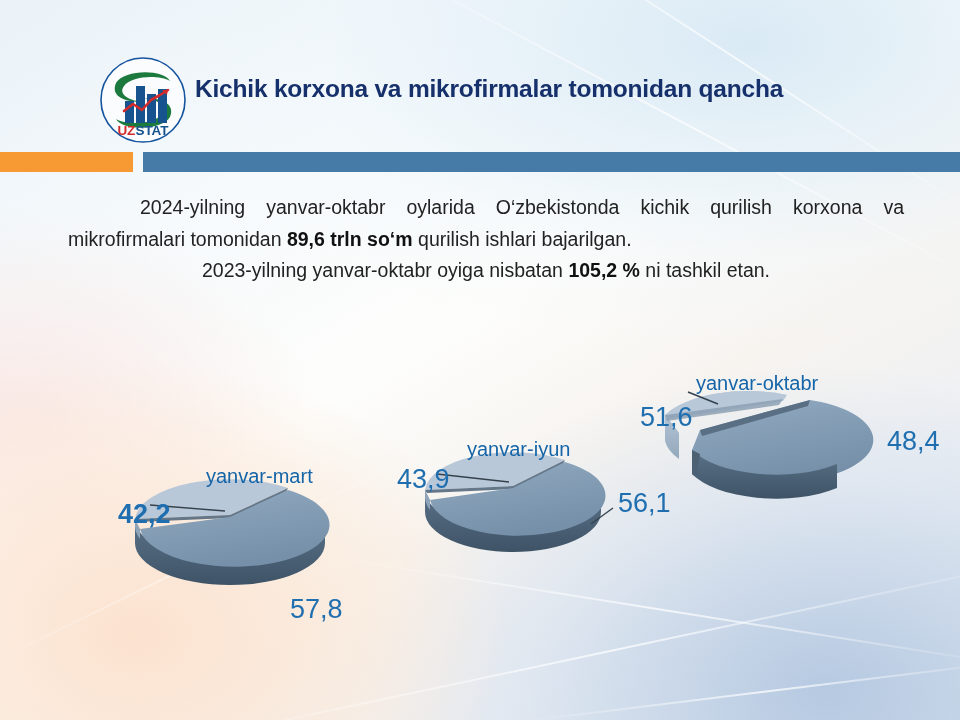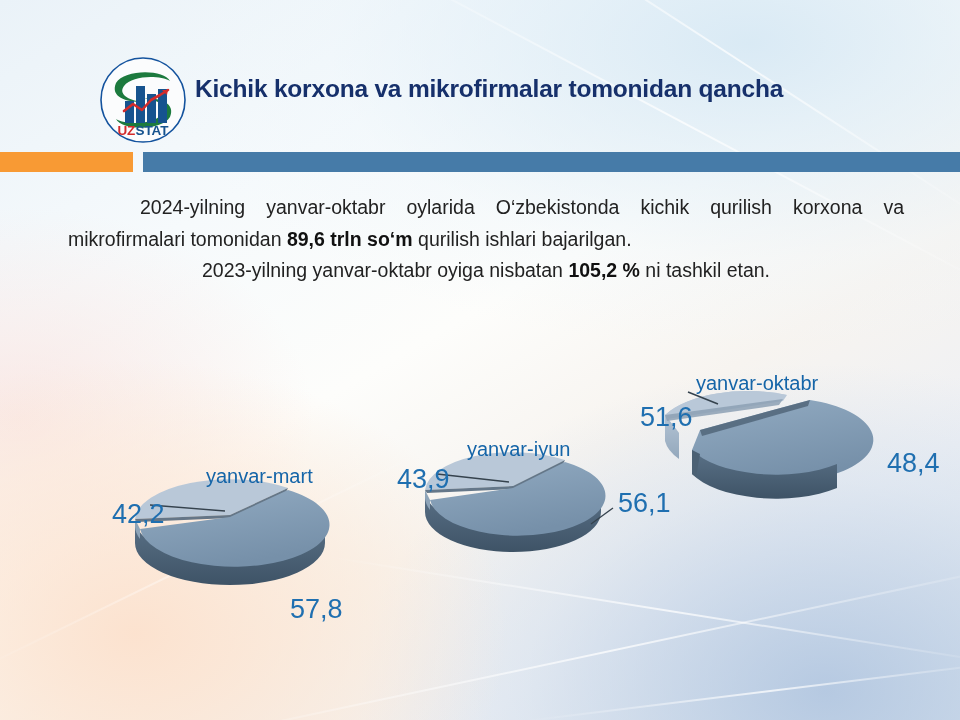"48,4" div.pie-val { margin-top: 22px -> none }
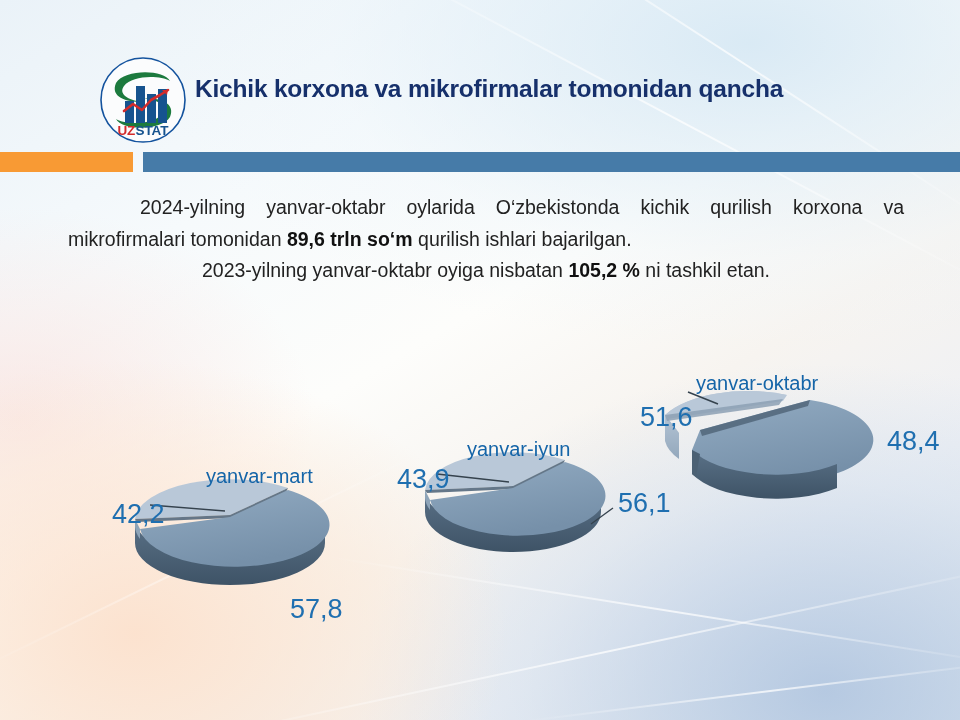"42,2" div.pie-val { font-weight: none -> bold; left: 2px -> 8px }
